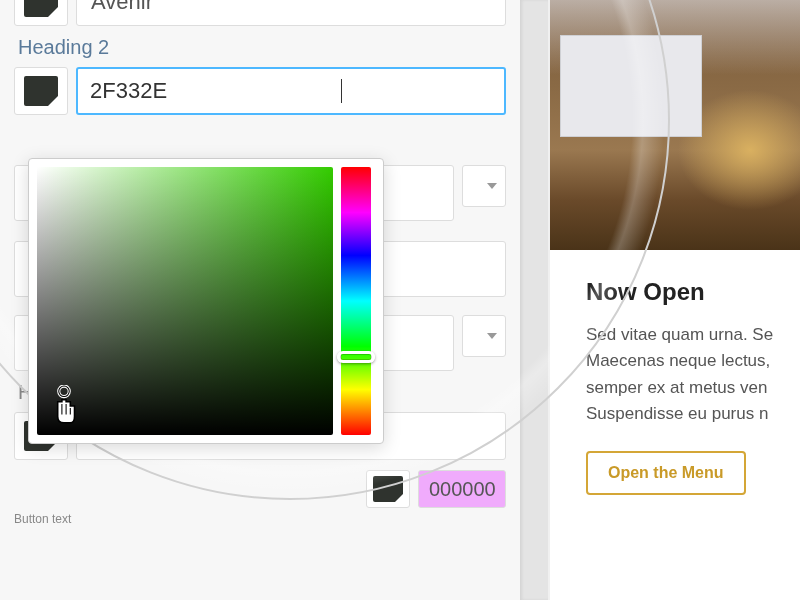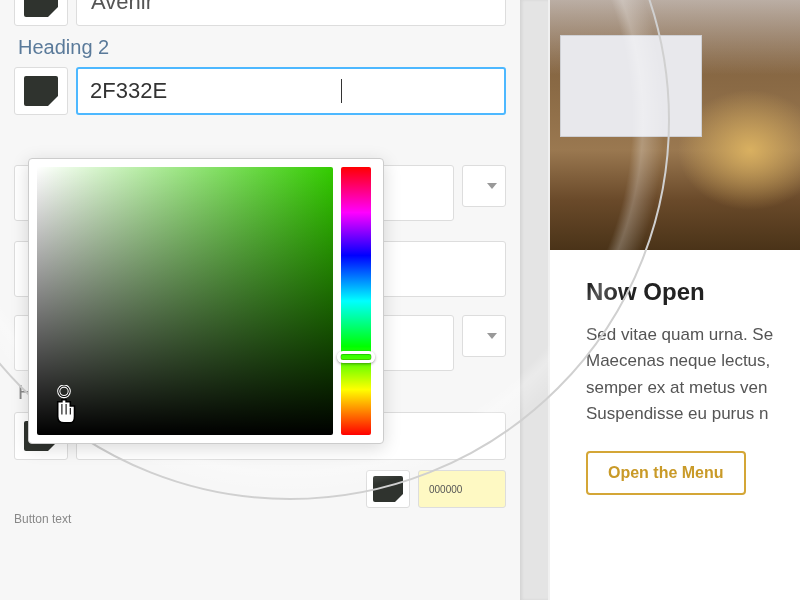"000000" .mini-hex { background: #fef9c3 -> #f0abfc; font-size: 10px -> 20px }
